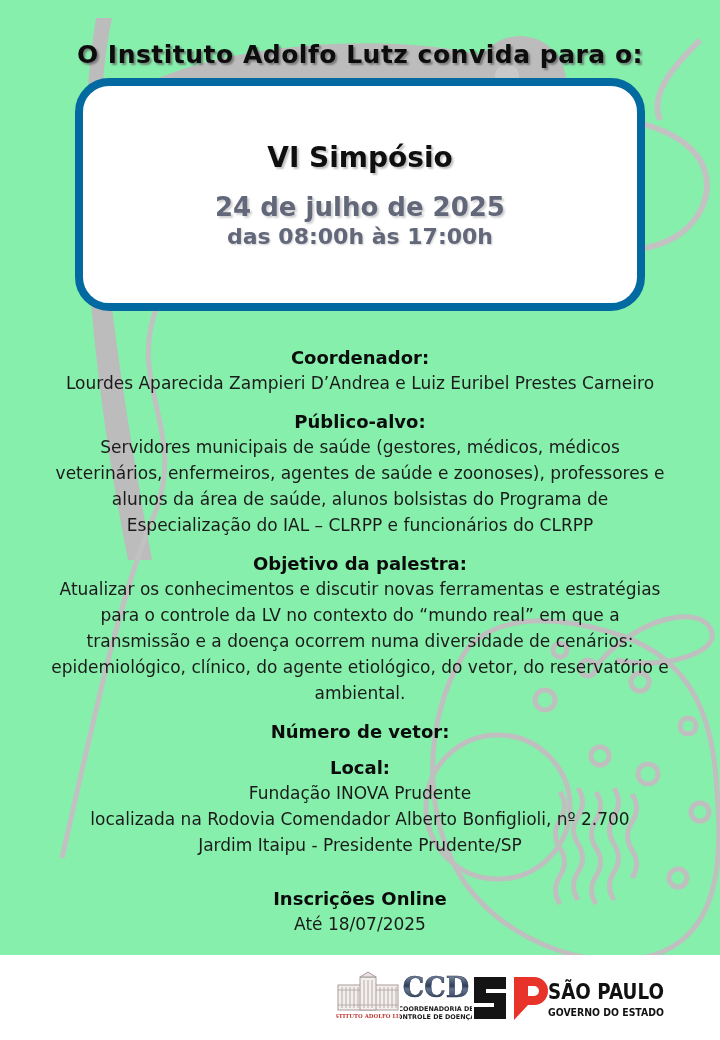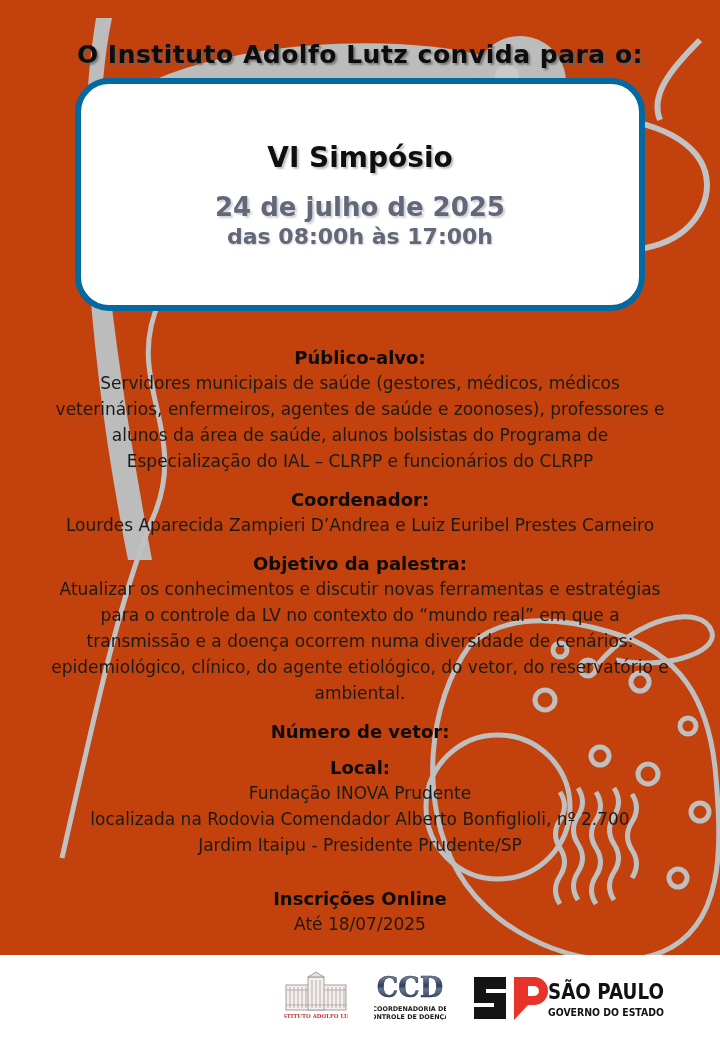"O Instituto Adolfo Lutz convida" #page { background: #c2410c -> #86efac }
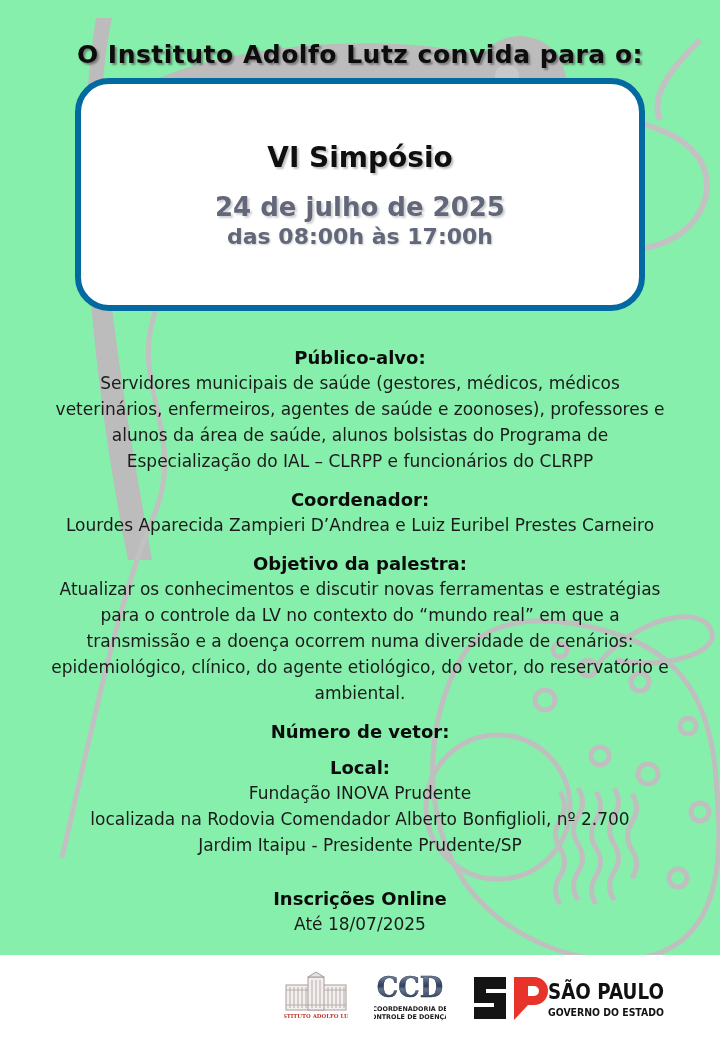"VI Simpósio" .event-box { border: 6px solid #0369a1 -> 8px solid #0369a1 }
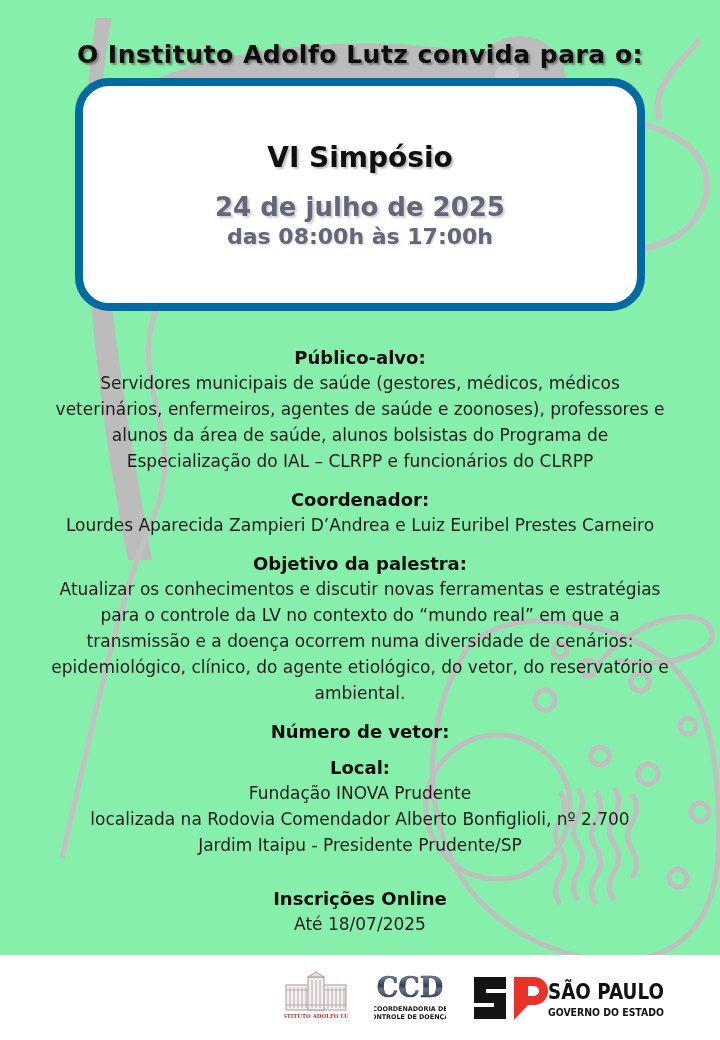"Público-alvo:" div.section { order: before "Coordenador:" -> after "Coordenador:" }
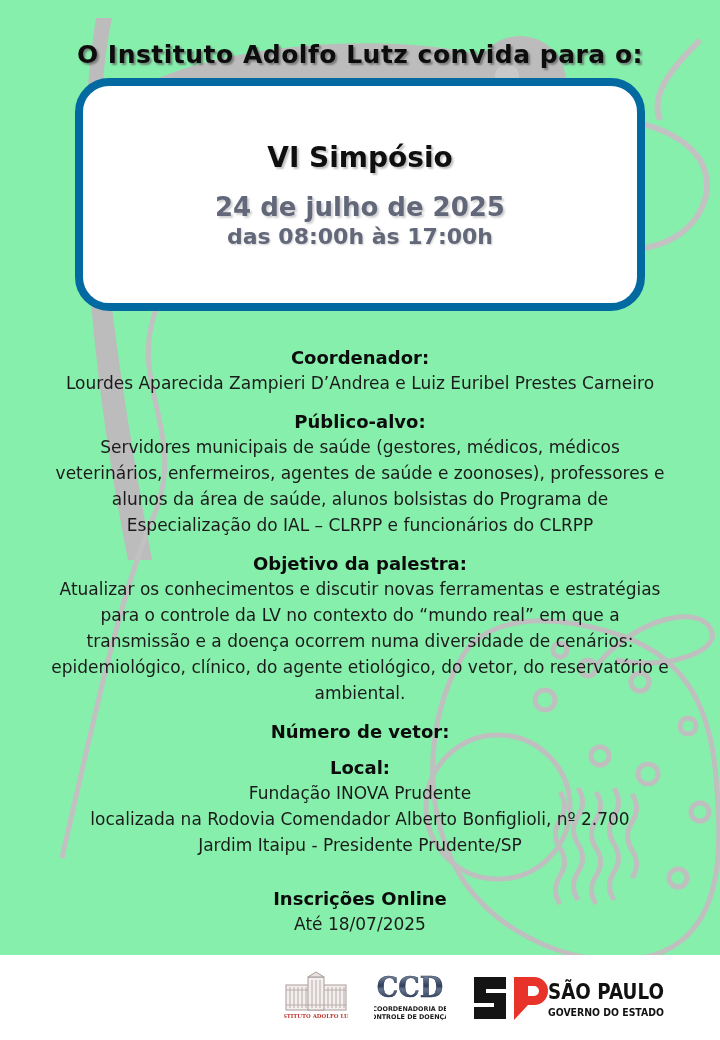"CCD" .footer { gap: 26px -> none }
